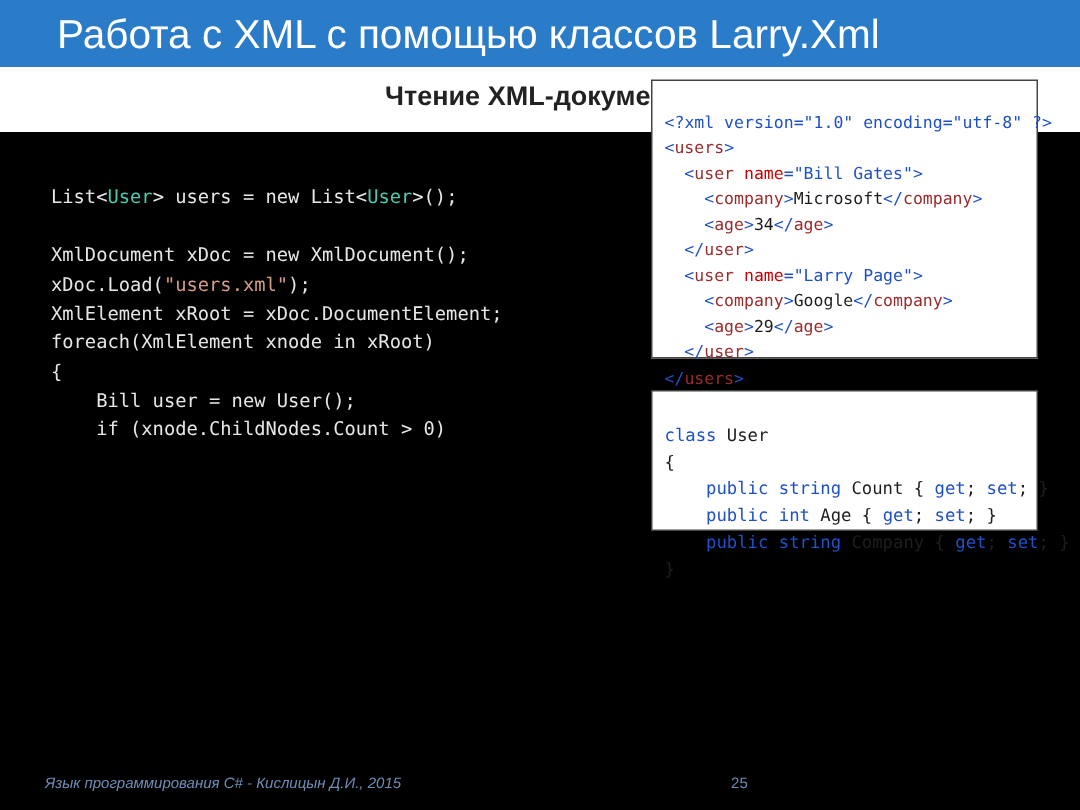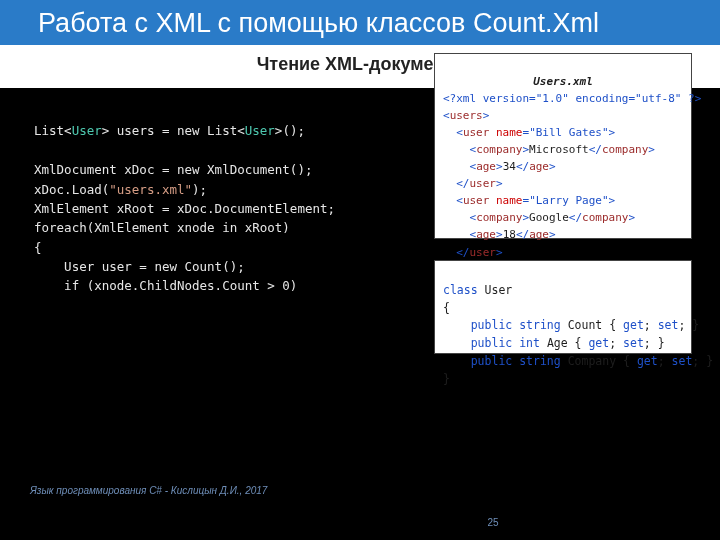"Работа с XML с помощью" div.title { text: Count.Xml -> Larry.Xml }
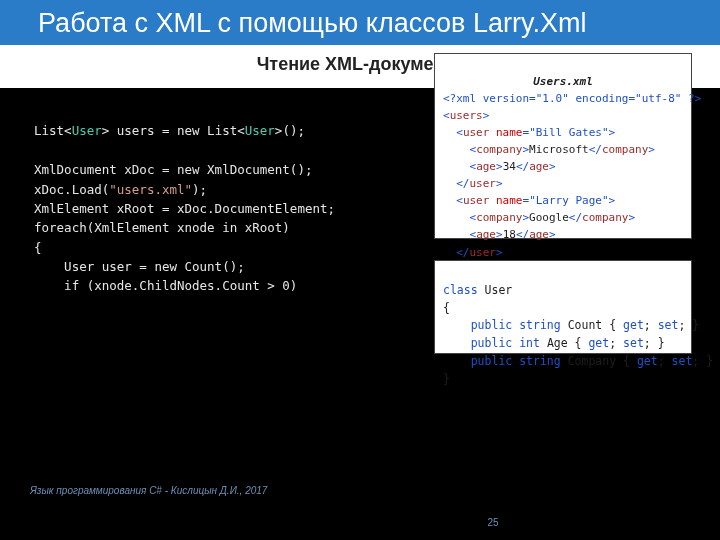"Users.xml" span.hdr { html: <span>Users.xml</span> -> none }
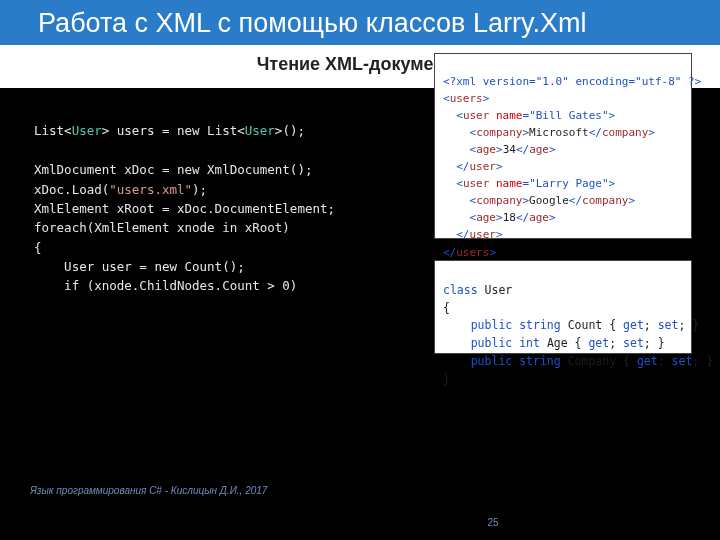"18" span.txt { text: 18 -> 29 }
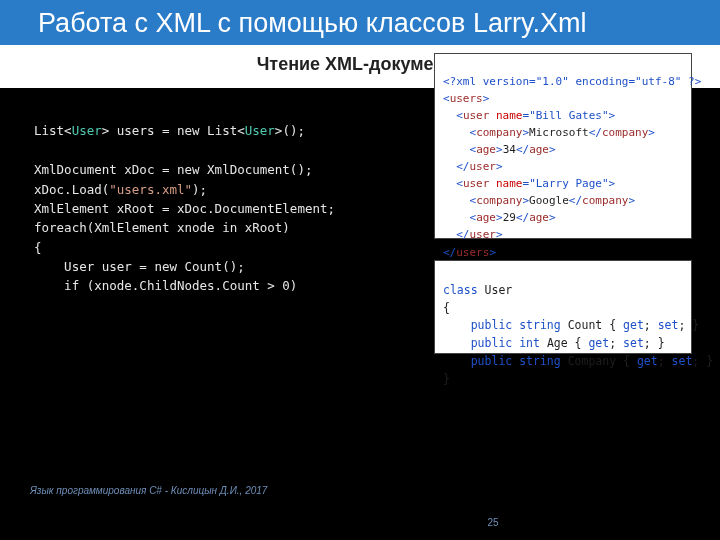"User user = new Count();" span { text: User user = new Count -> Bill user = new User }
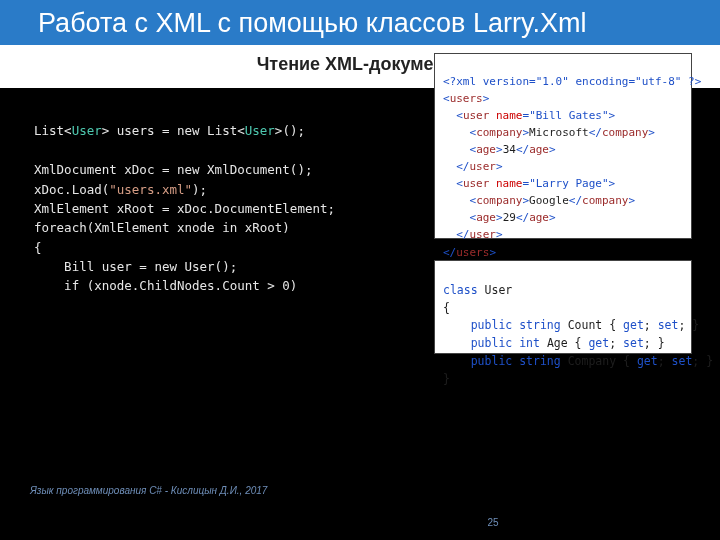"Язык программирования C# - Кислицын" span { text: 2017 -> 2015 }
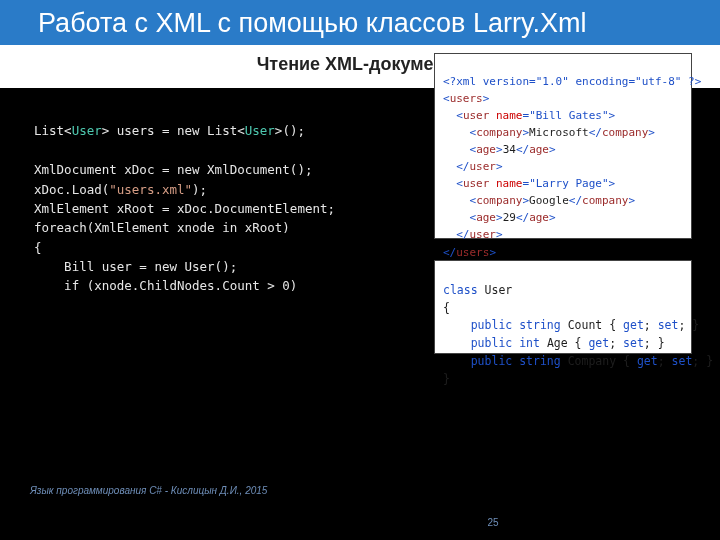"25" .pagenum { margin-top: 32px -> none }
